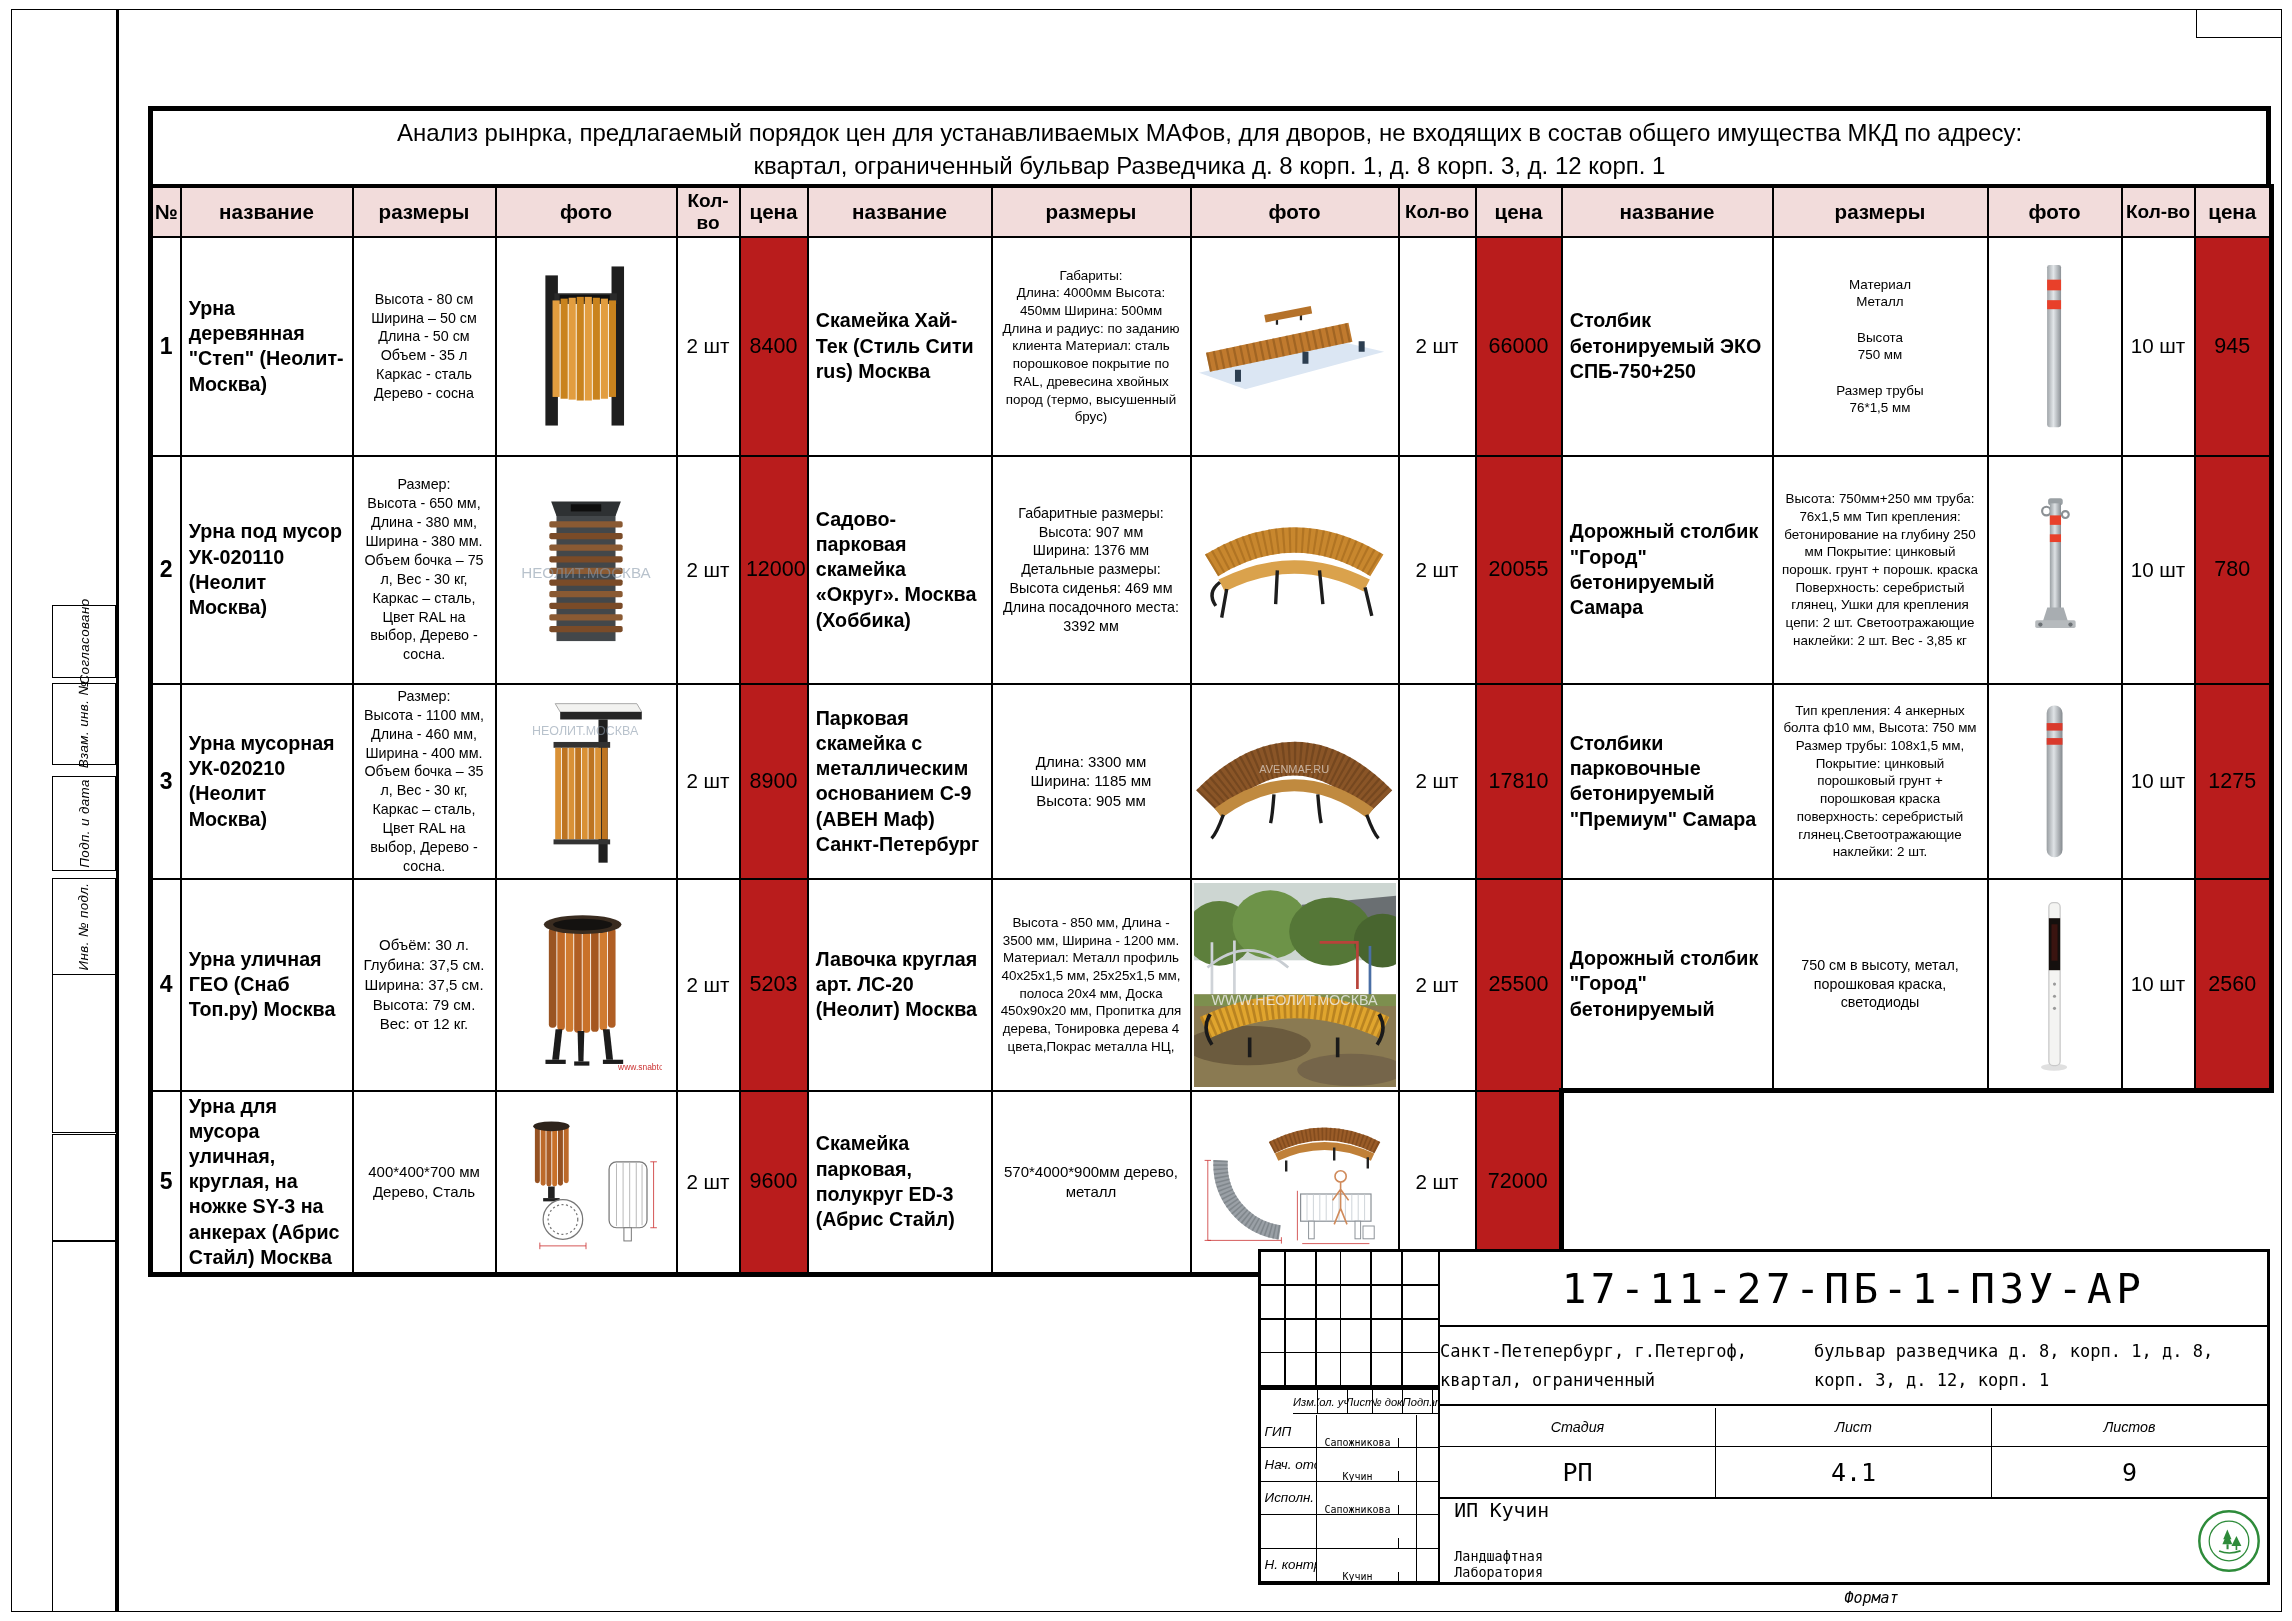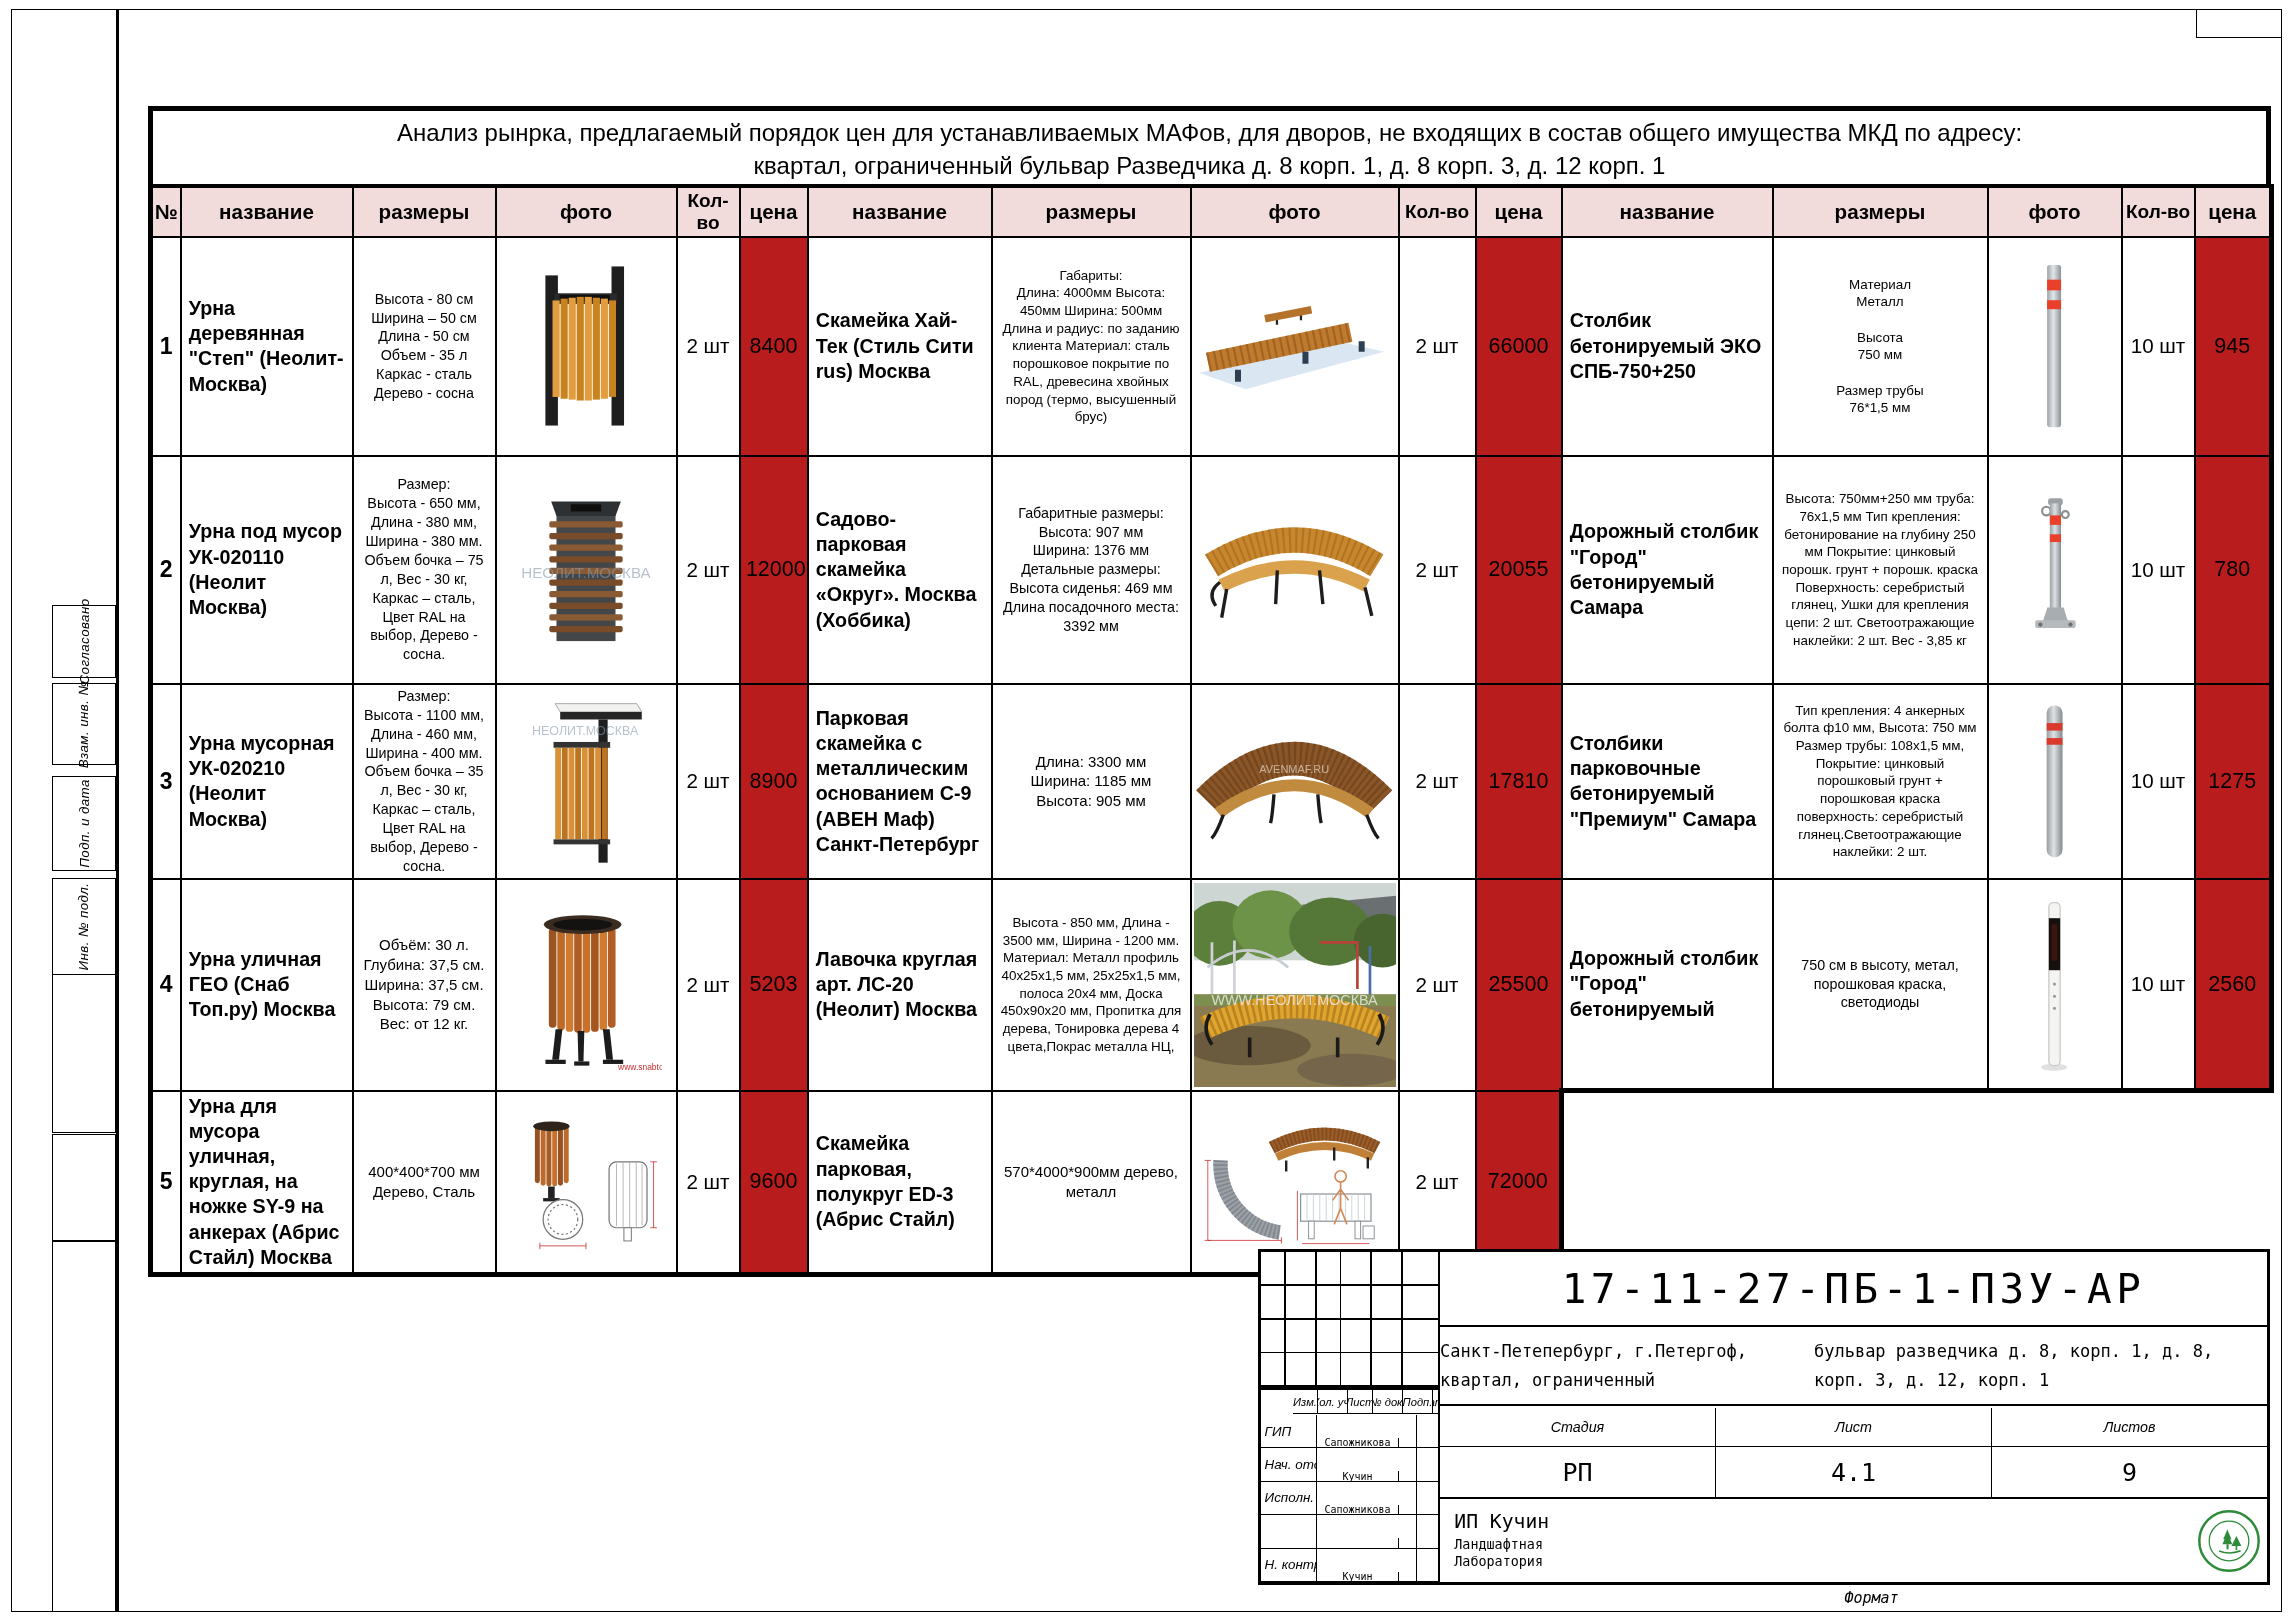"Урна для мусора уличная, круглая," td.name { text: SY-9 -> SY-3 }
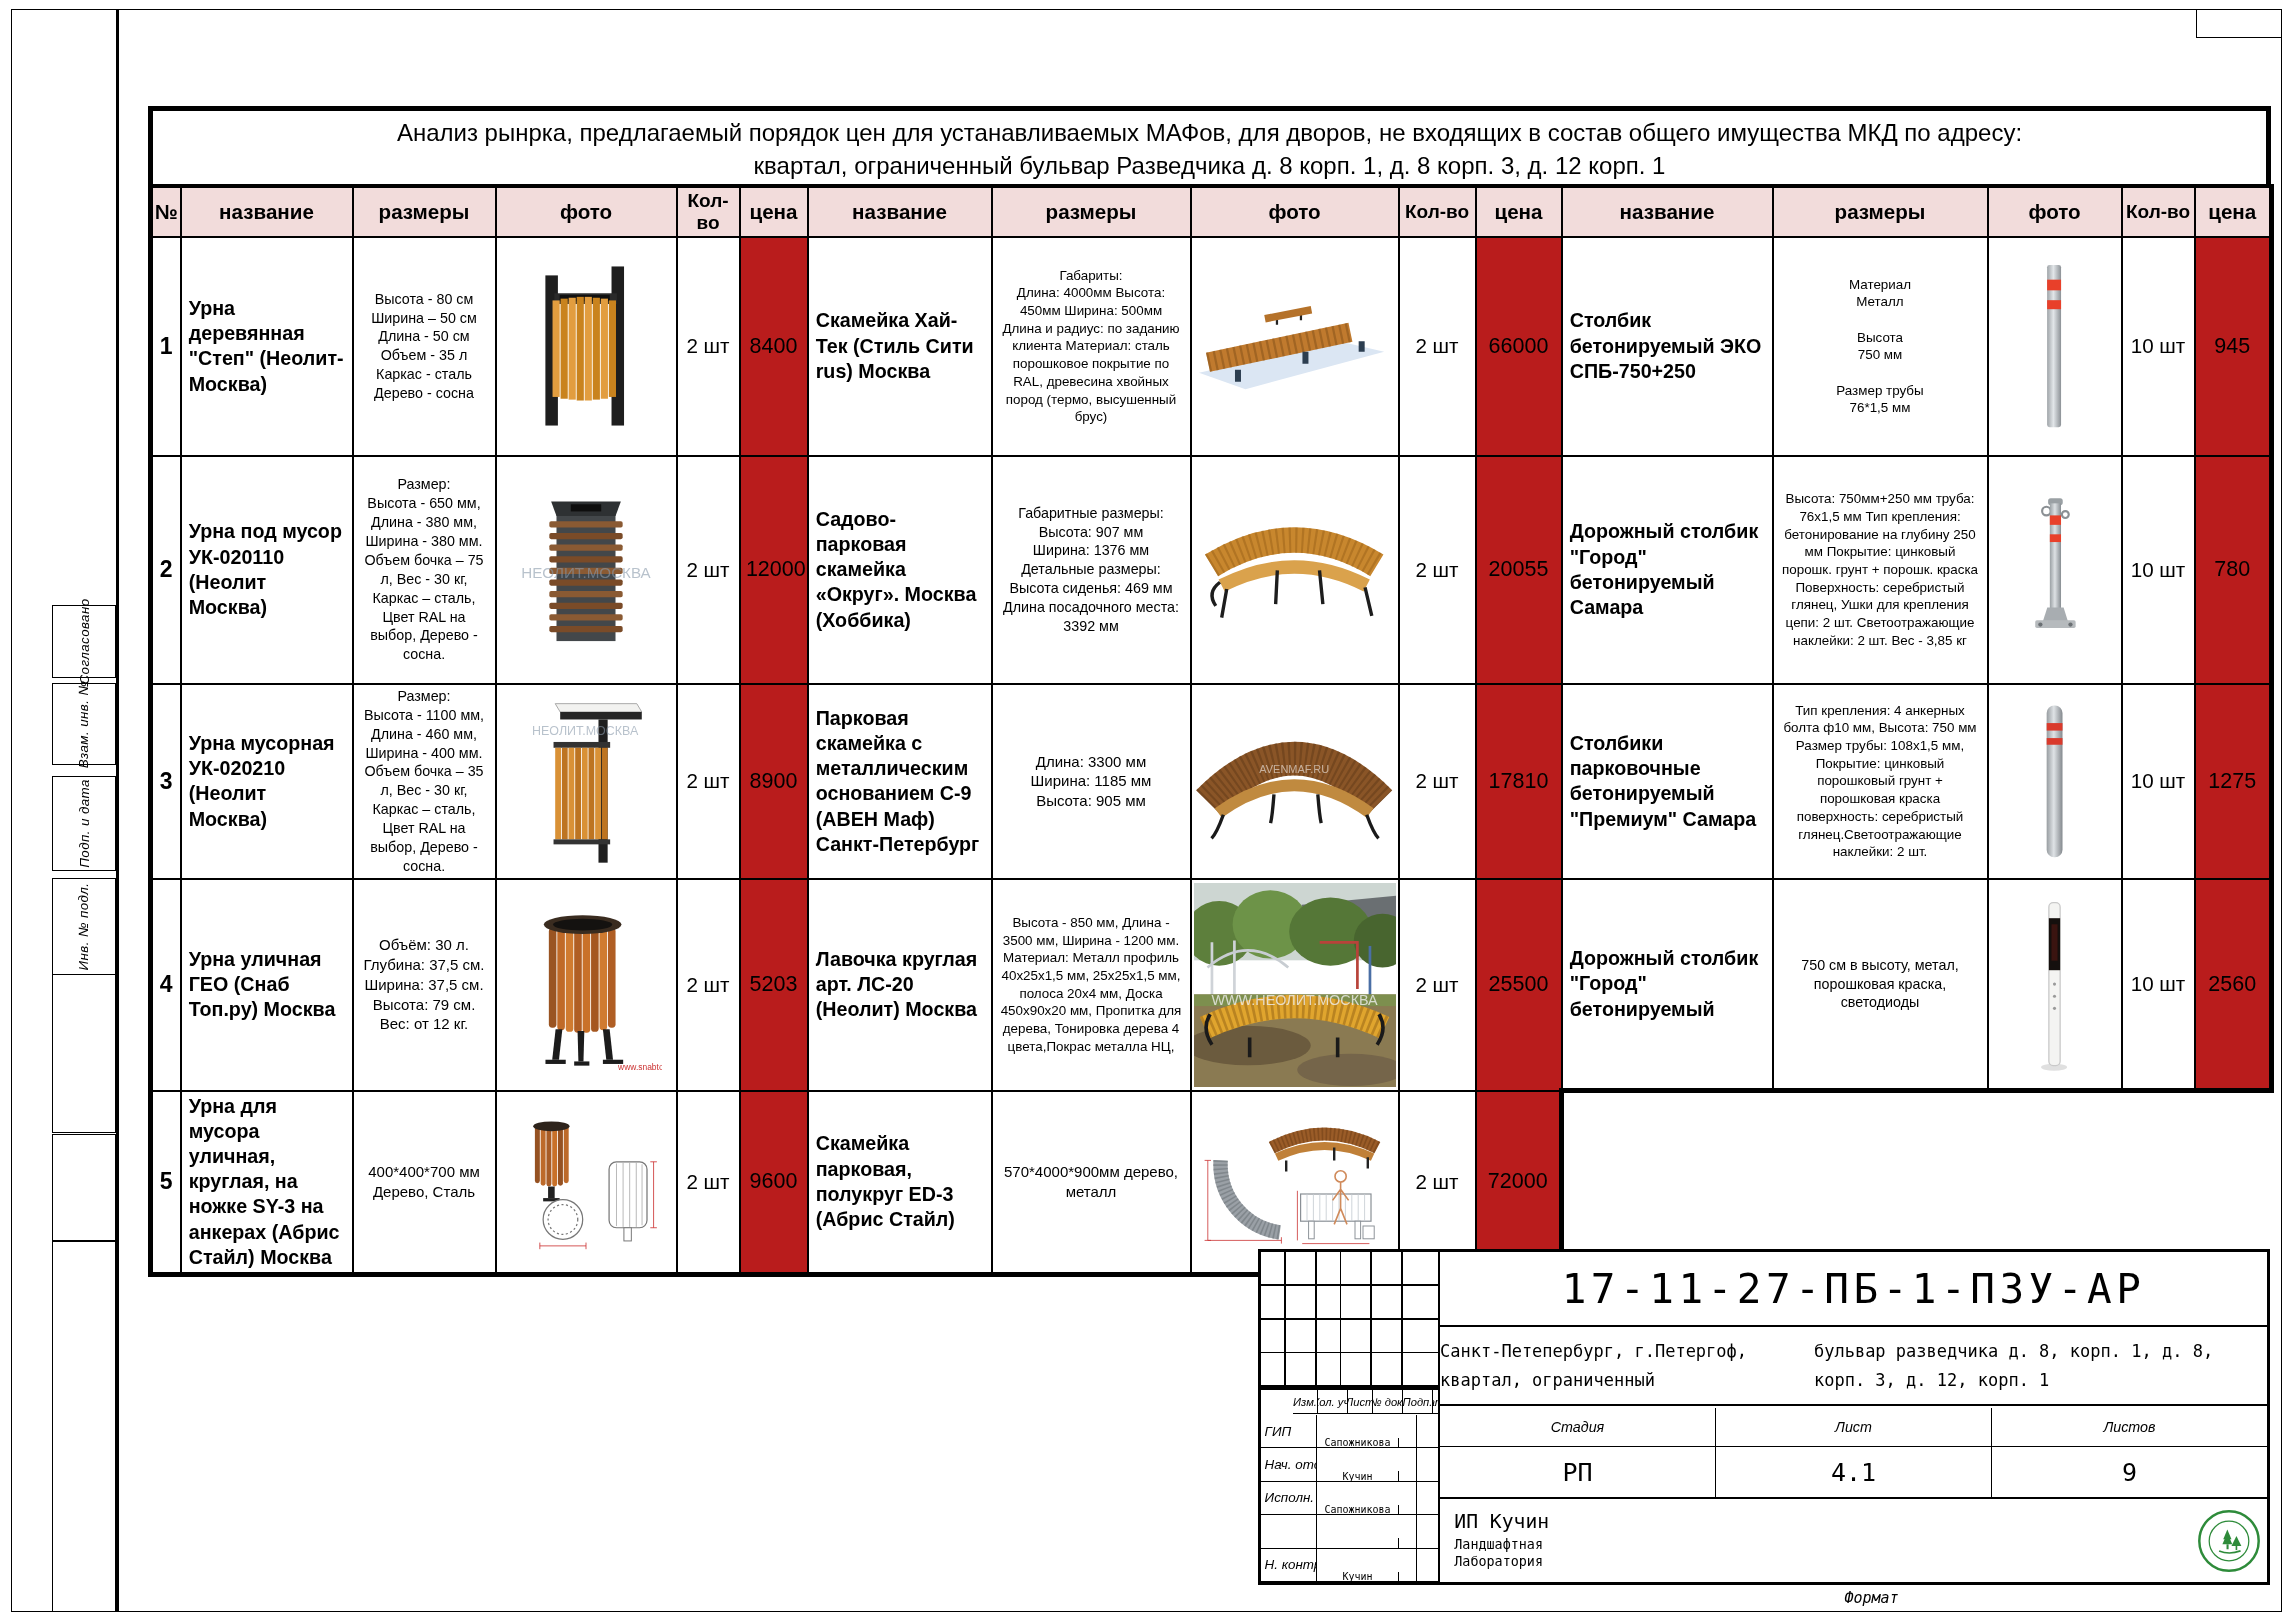"ИП Кучин" .st-org { justify-content: center -> space-between }
